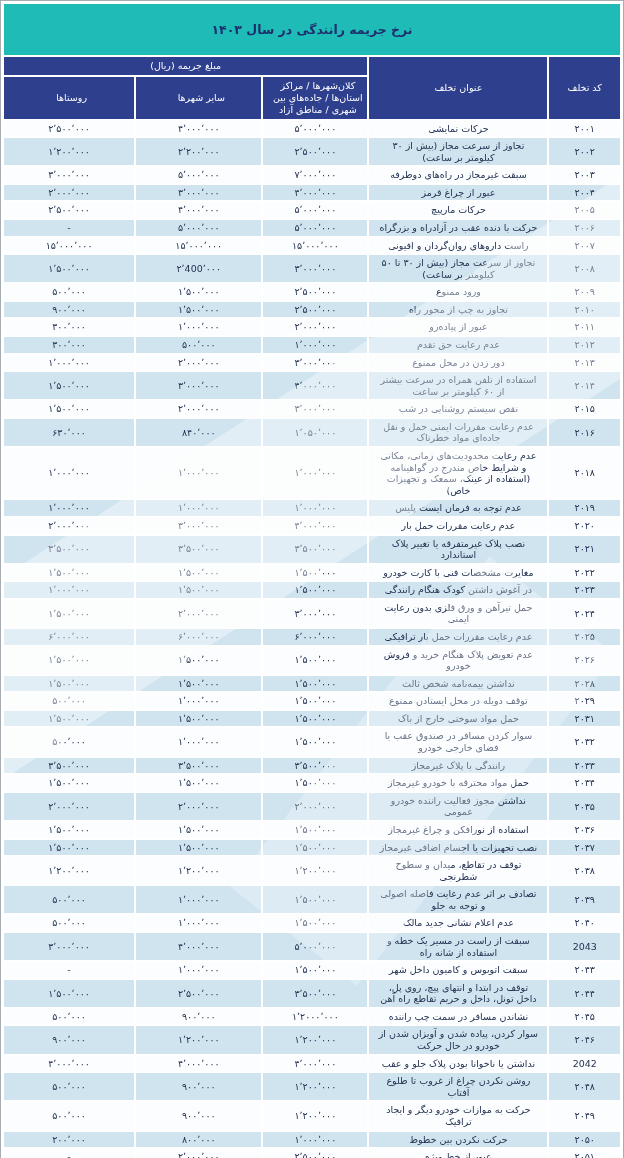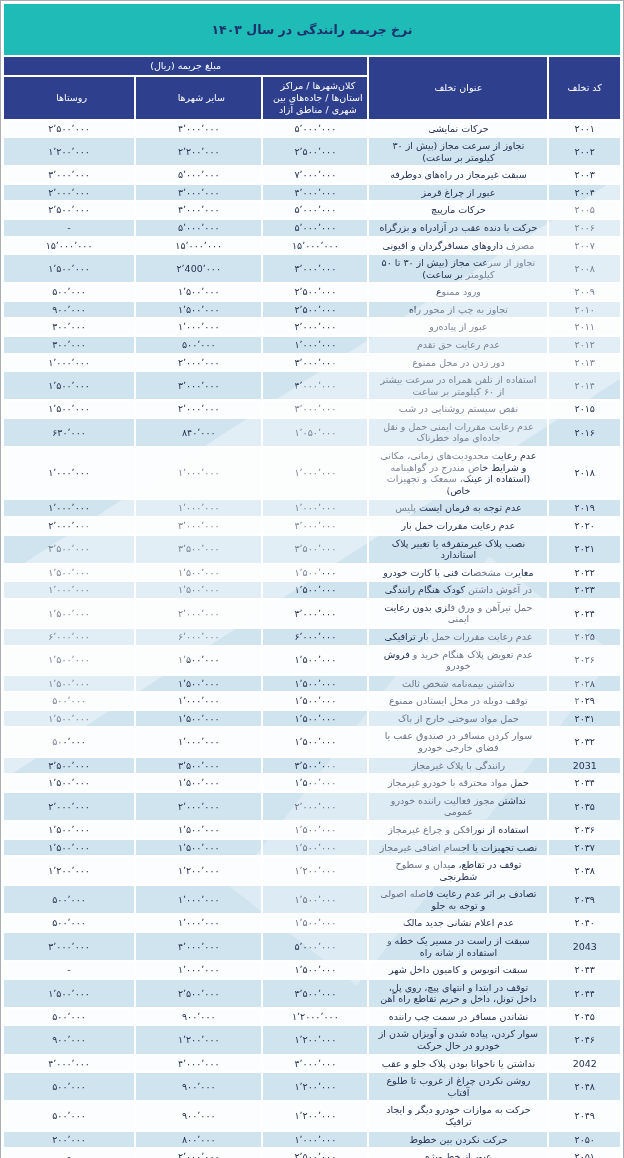"مصرف داروهای مسافر‌گردان و افیونی" td.violation { text: مصرف داروهای مسافر -> راست داروهای روان }
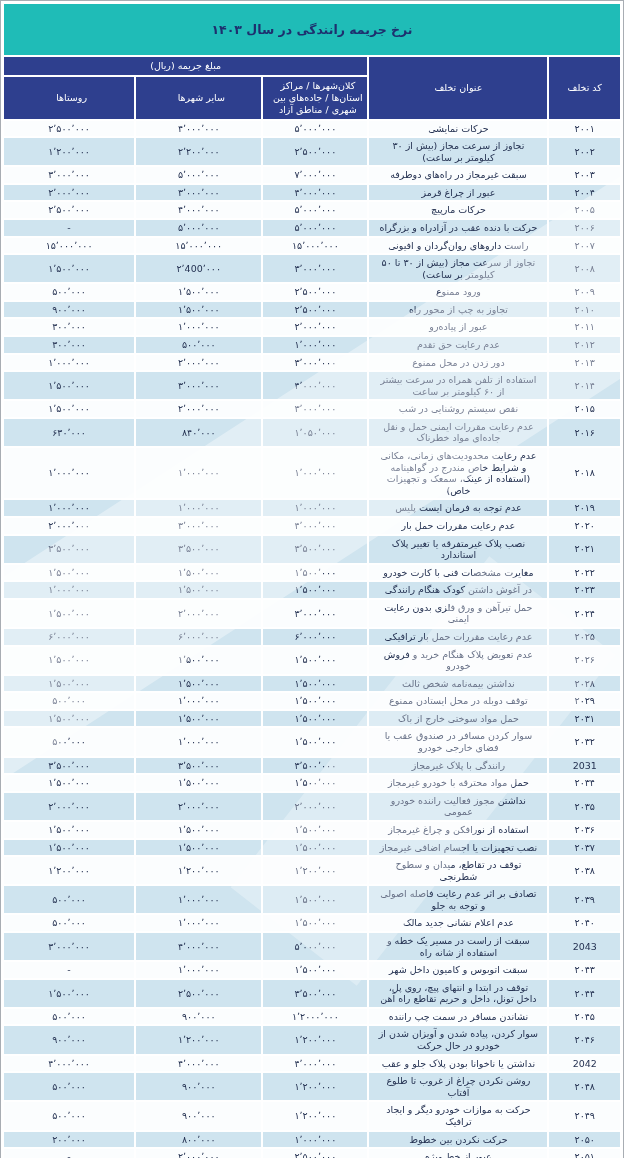"2031" td.code { text: 2031 -> ۲۰۳۳ }
